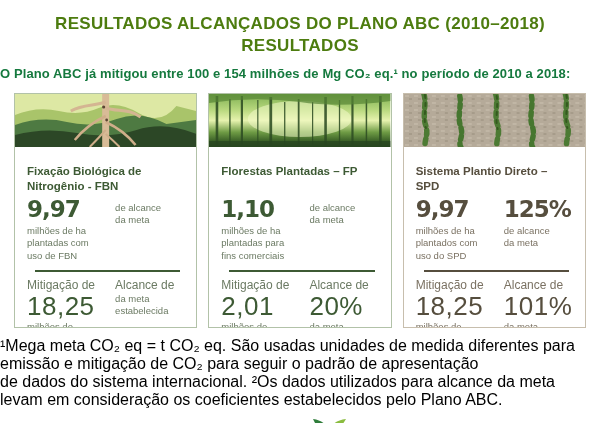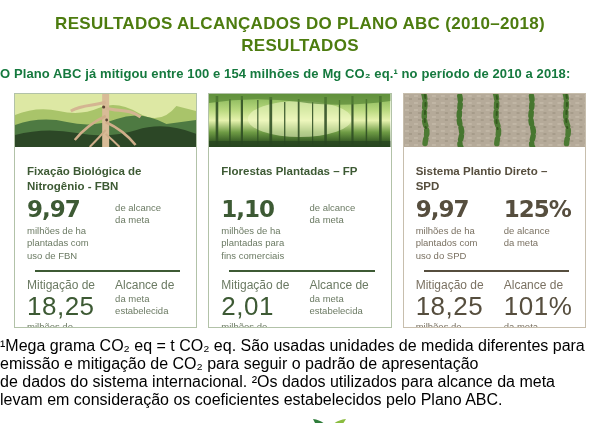"20%" div.light { html: none -> <div>20%</div> }
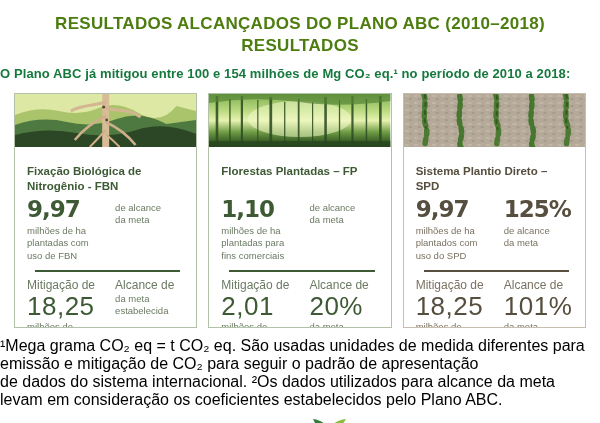"¹Mega grama CO₂ eq =" div { text: grama -> meta }
